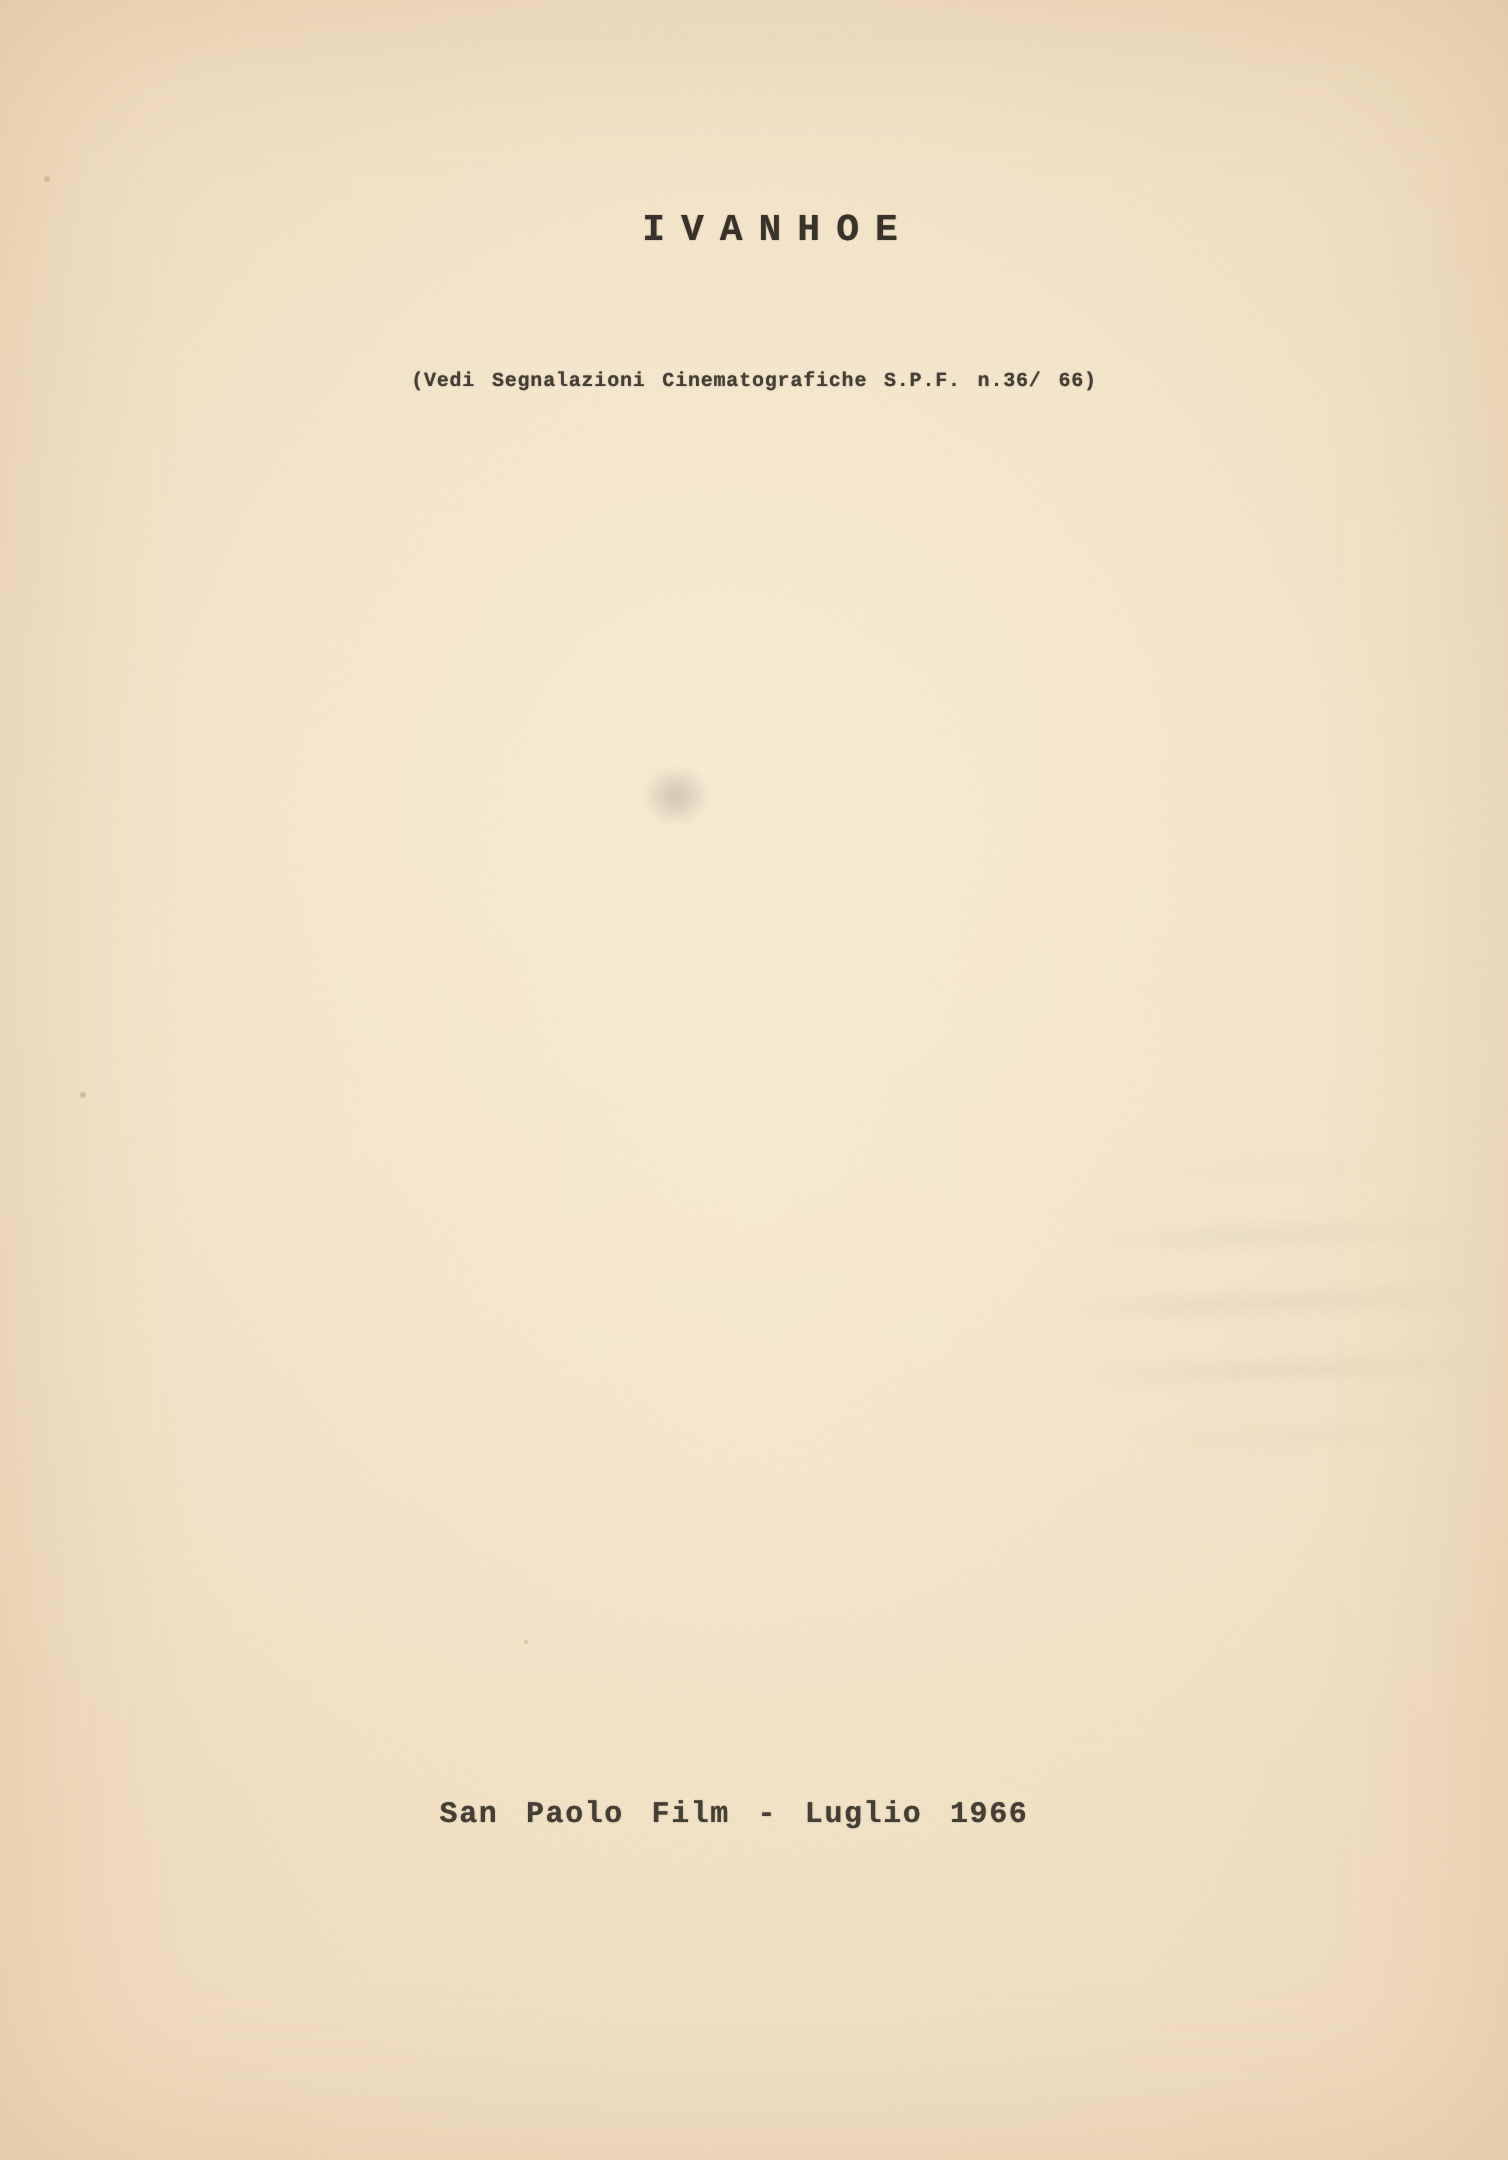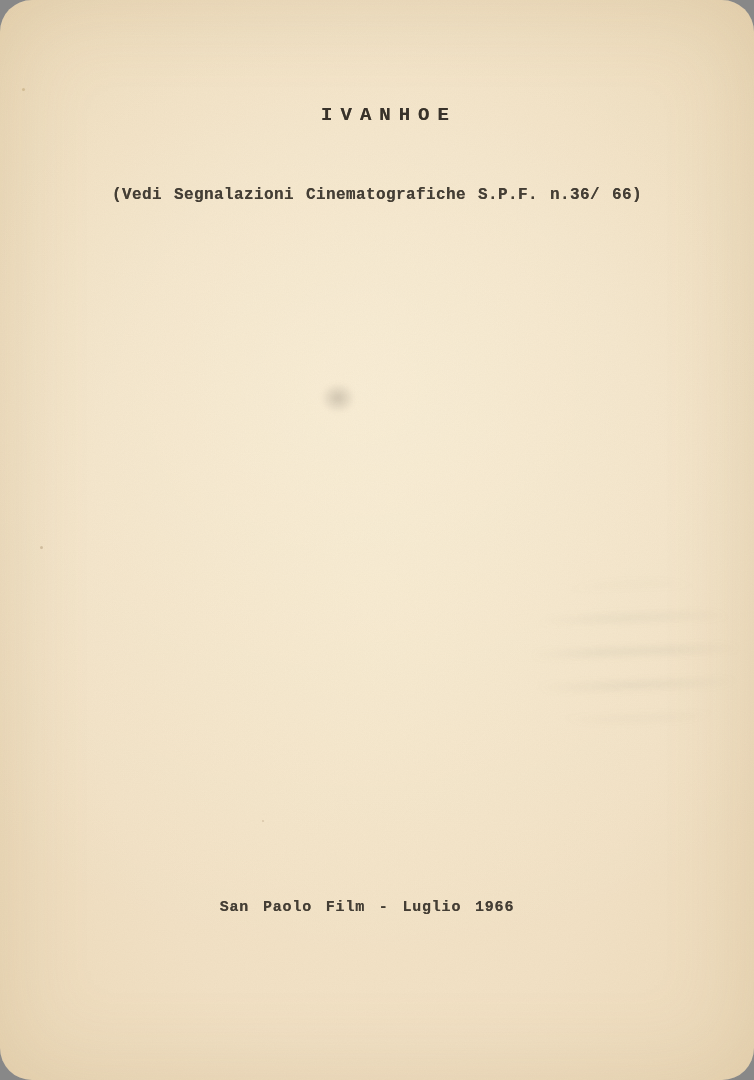"IVANHOE" .page { border-radius: 32px -> none }
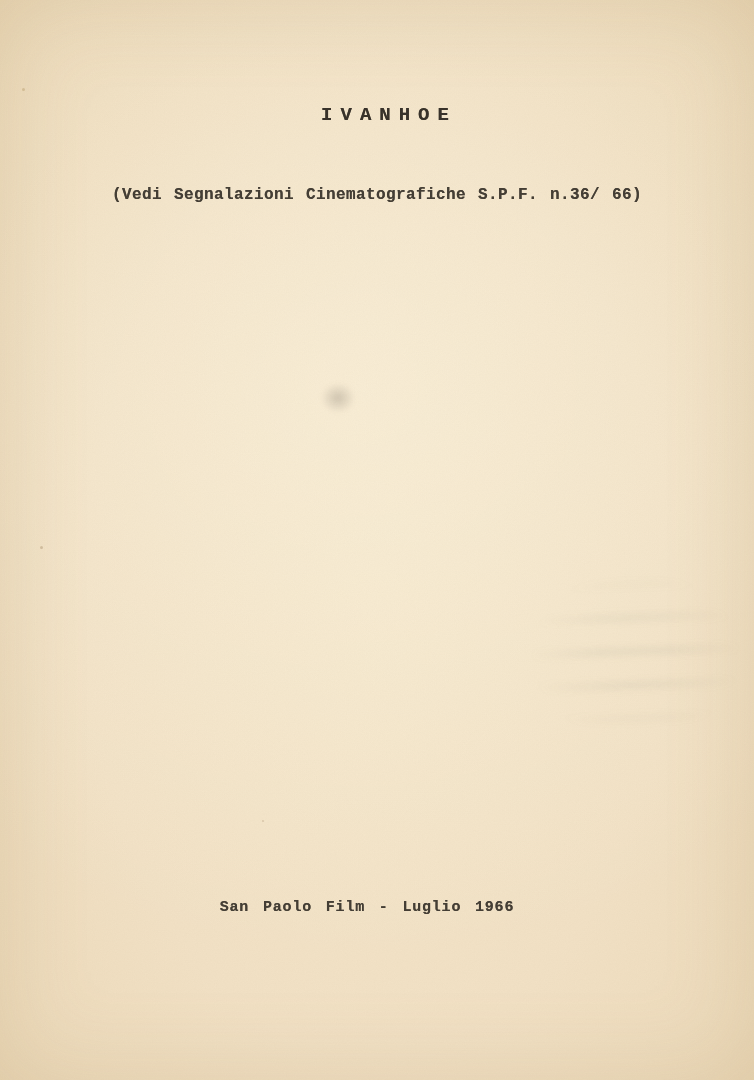"(Vedi Segnalazioni Cinematografiche" .ref-note { font-size: 16px -> 10px }
